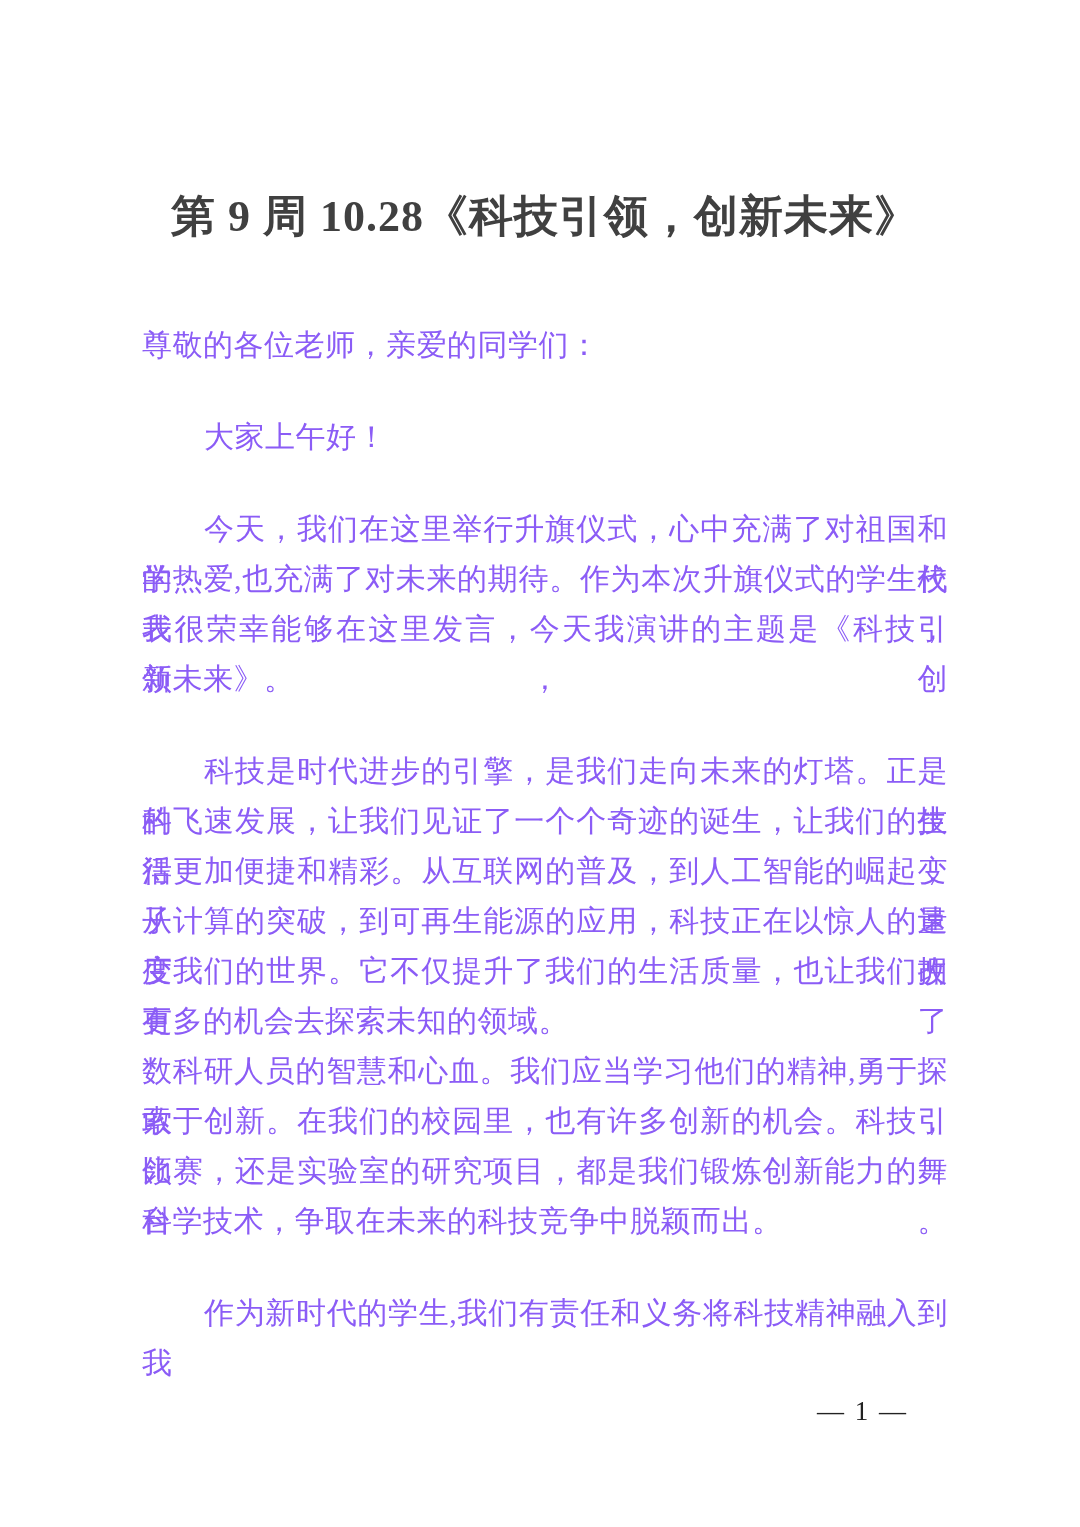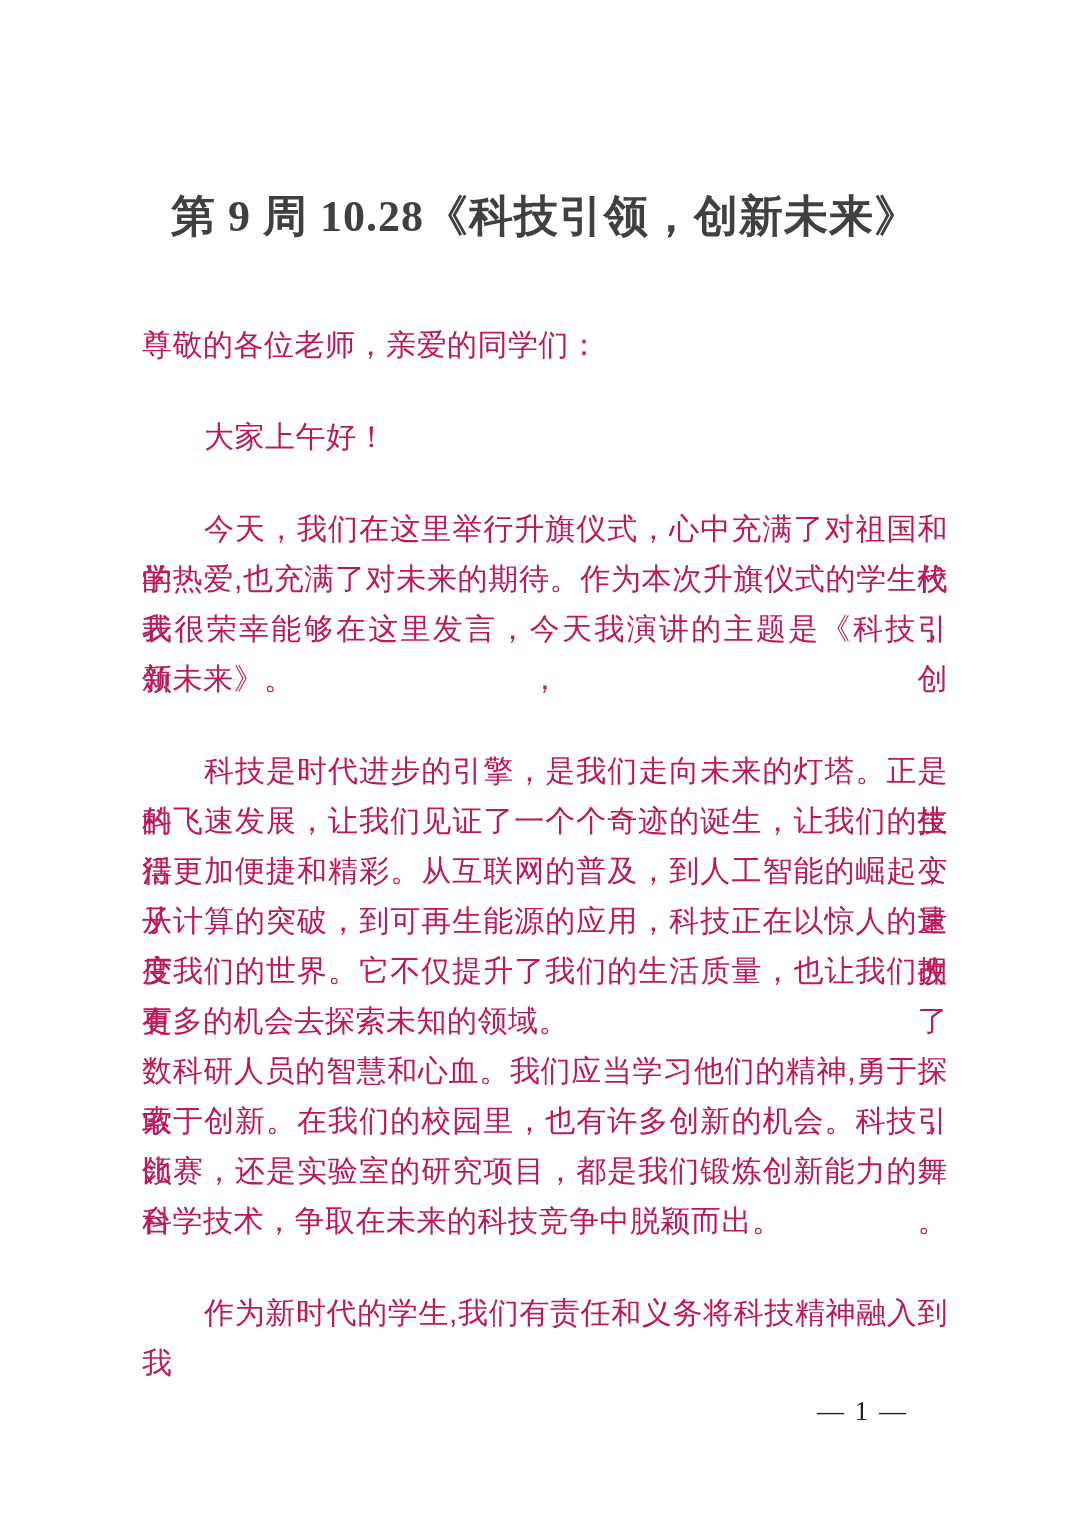"尊敬的各位老师，亲爱的同学们：" .doc-body { color: #be185d -> #8b5cf6; font-family: Liberation Sans, sans-serif -> Liberation Serif, serif }
